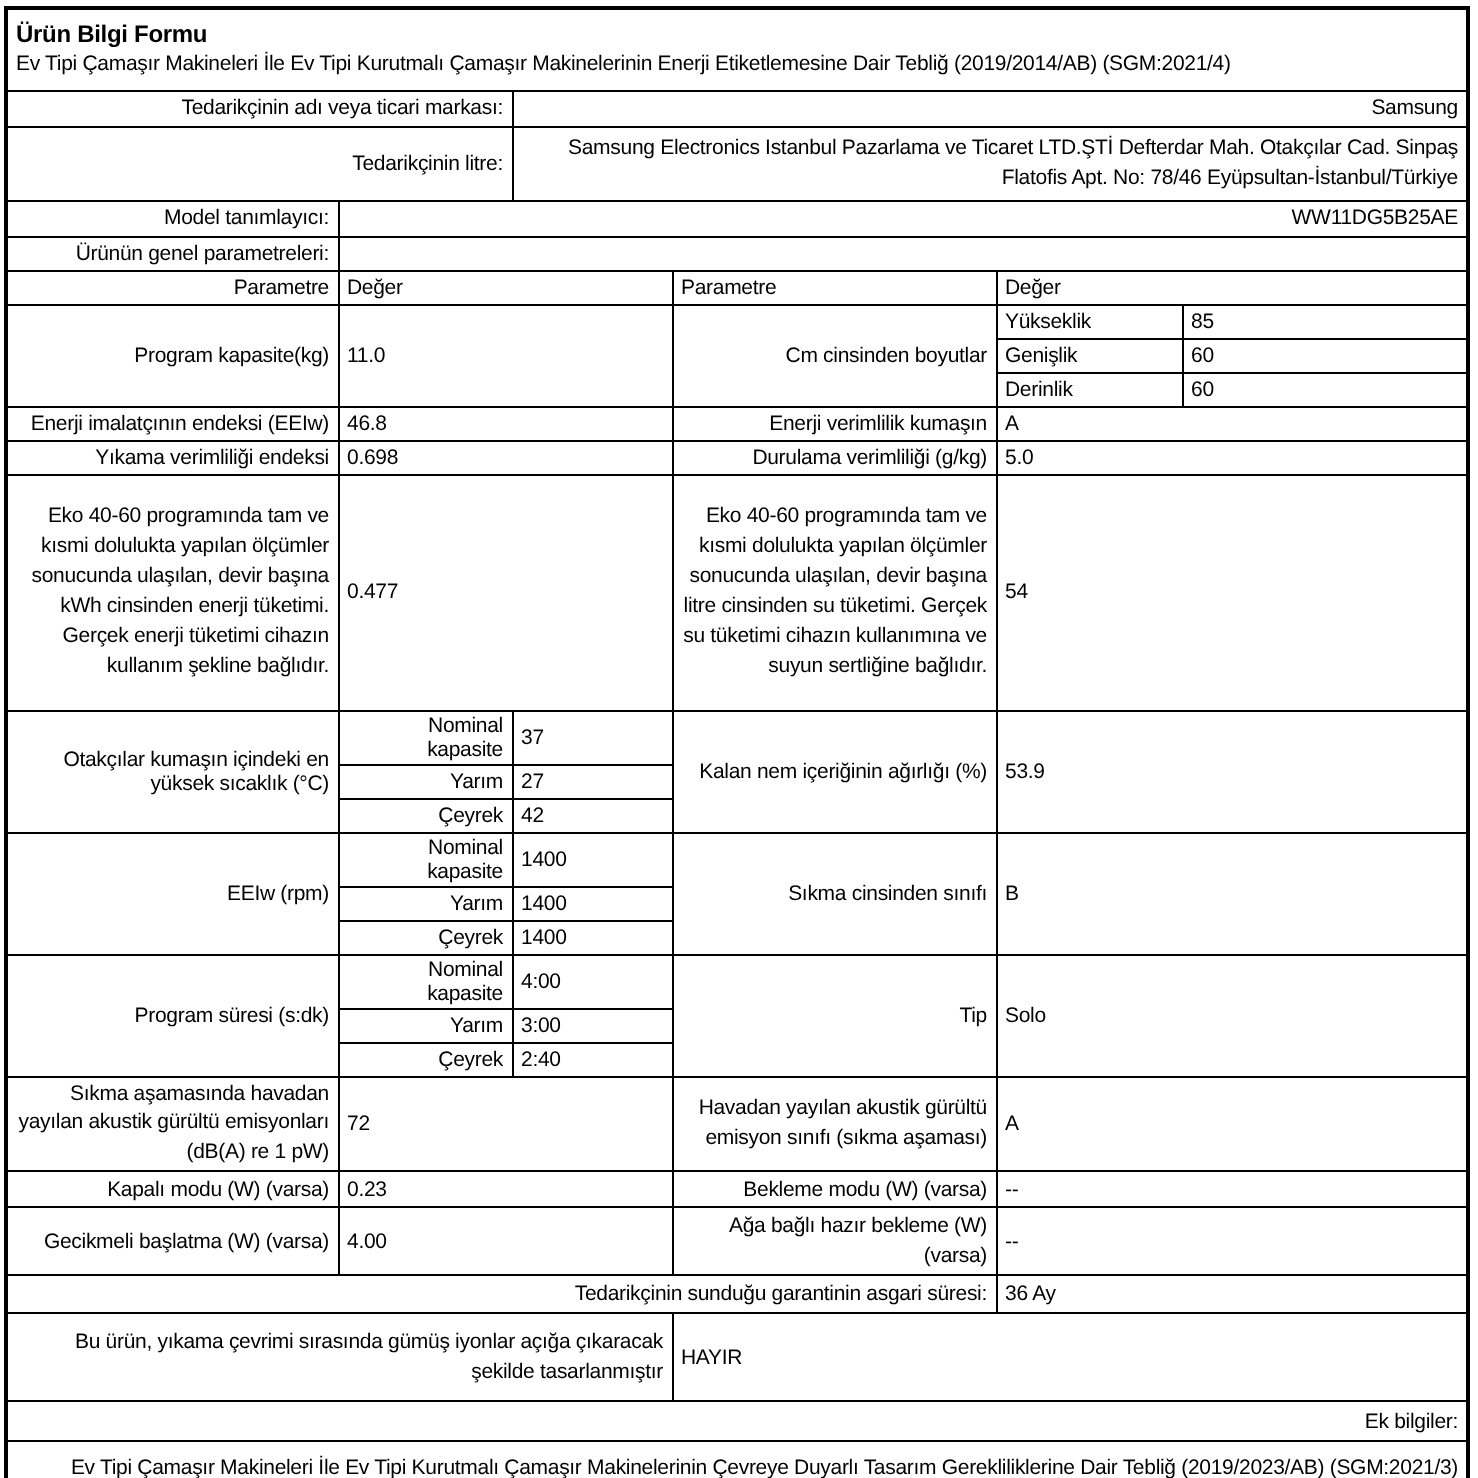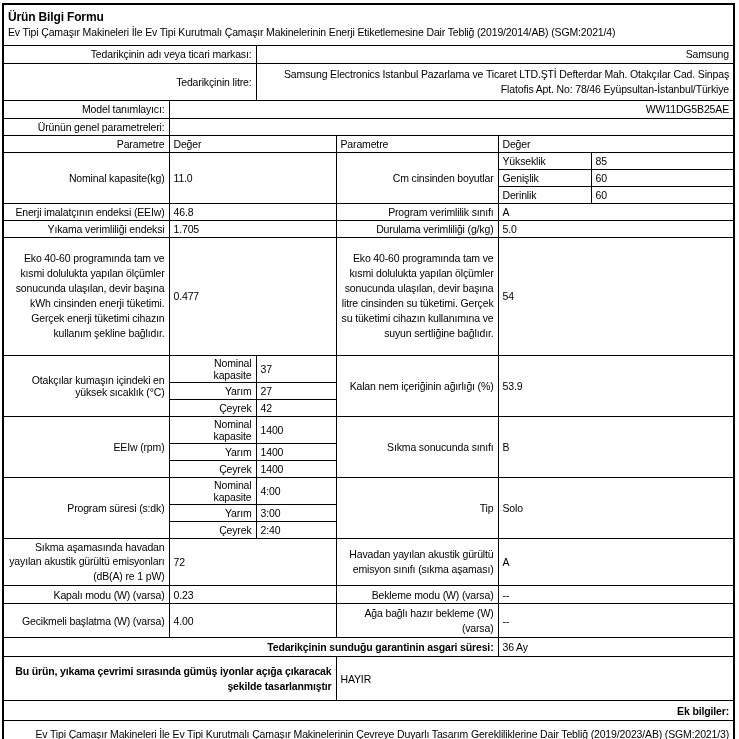"Nominal kapasite(kg)" td.lbl { text: Nominal -> Program }
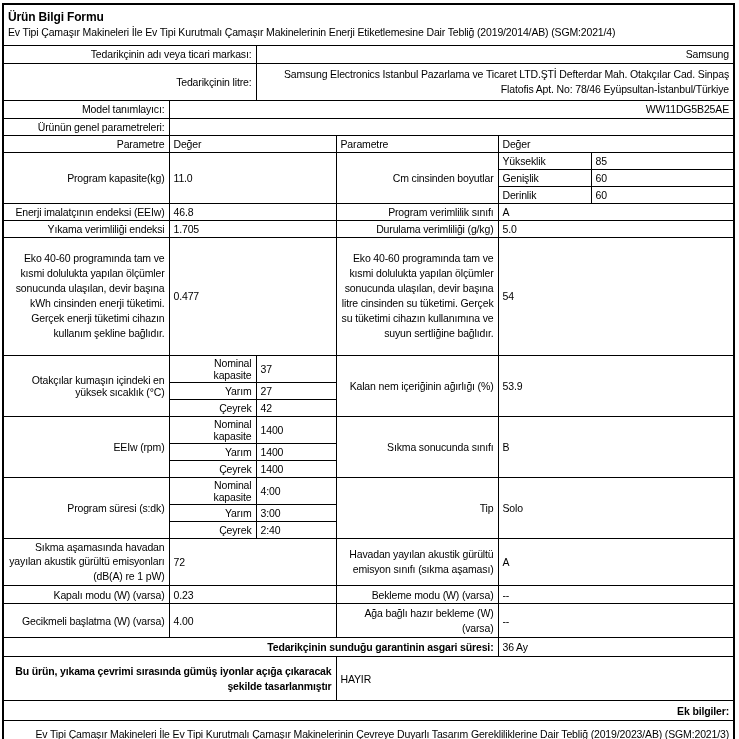"Program verimlilik sınıfı" td.lbl { text: Program verimlilik sınıfı -> Enerji verimlilik kumaşın }
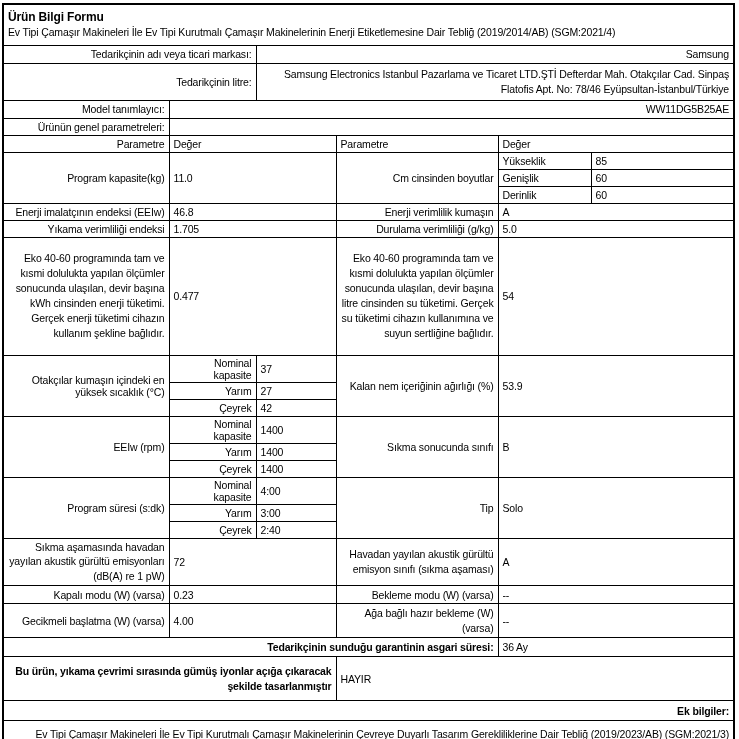"1.705" td.val { text: 1.705 -> 0.698 }
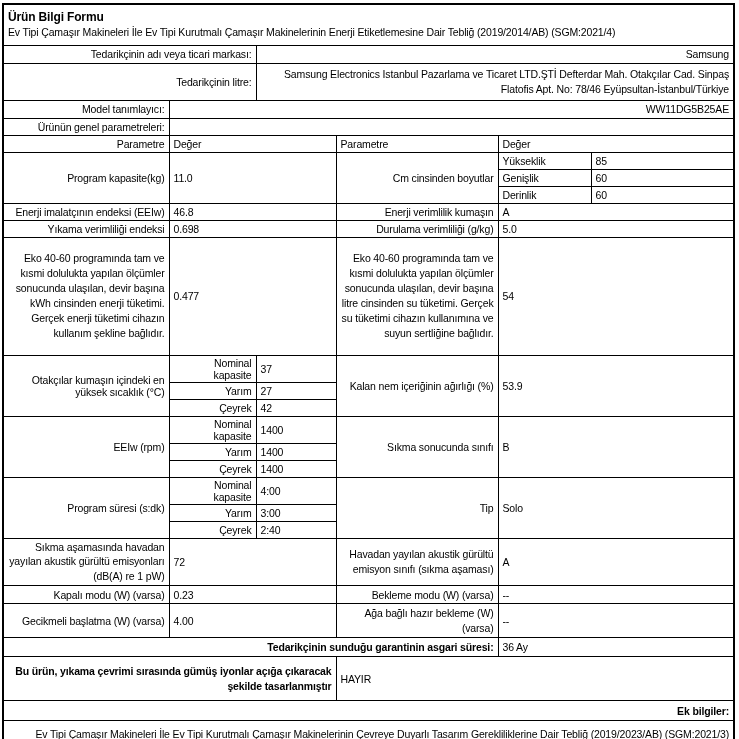"Sıkma sonucunda sınıfı" td.lbl { text: sonucunda -> cinsinden }
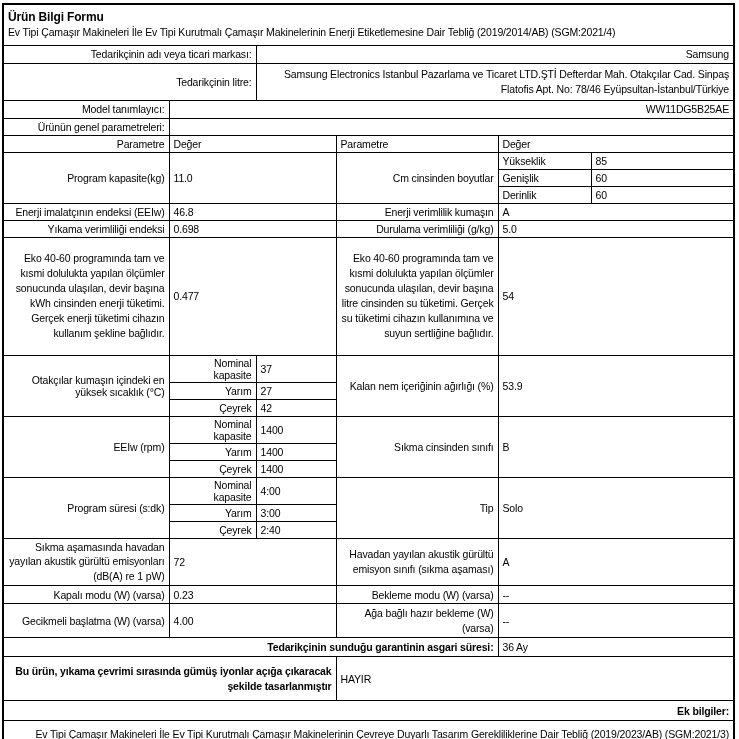"Tedarikçinin sunduğu garantinin asgari" .bold { font-weight: bold -> normal }
